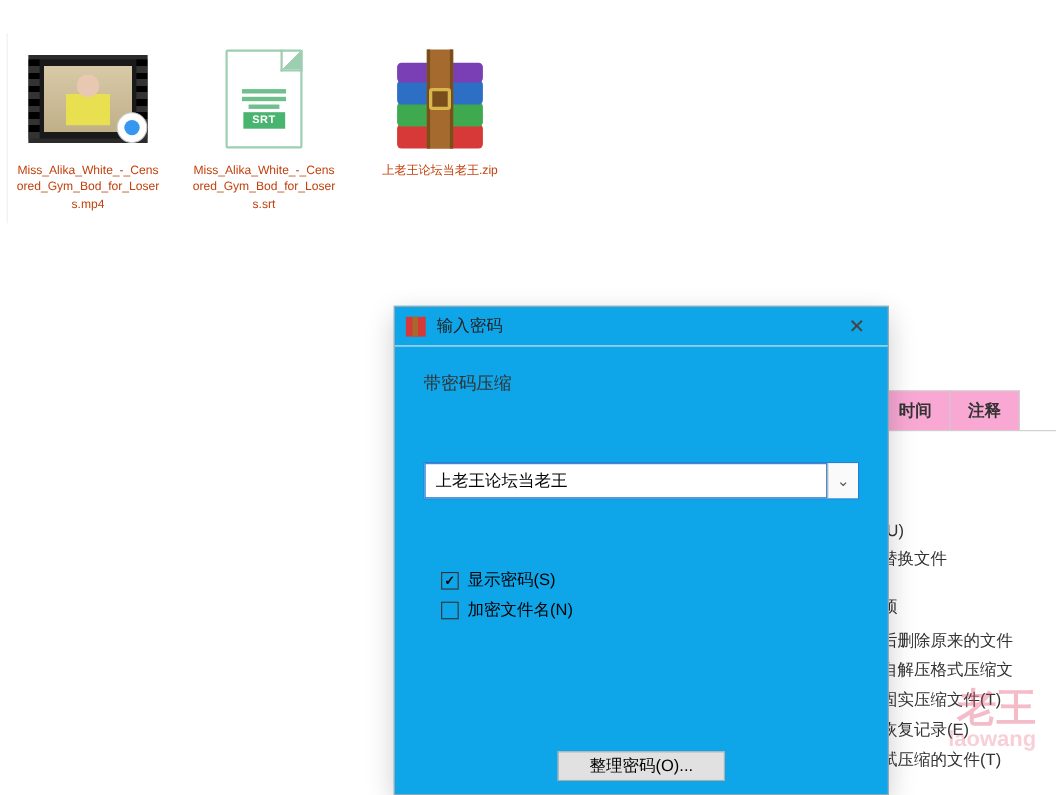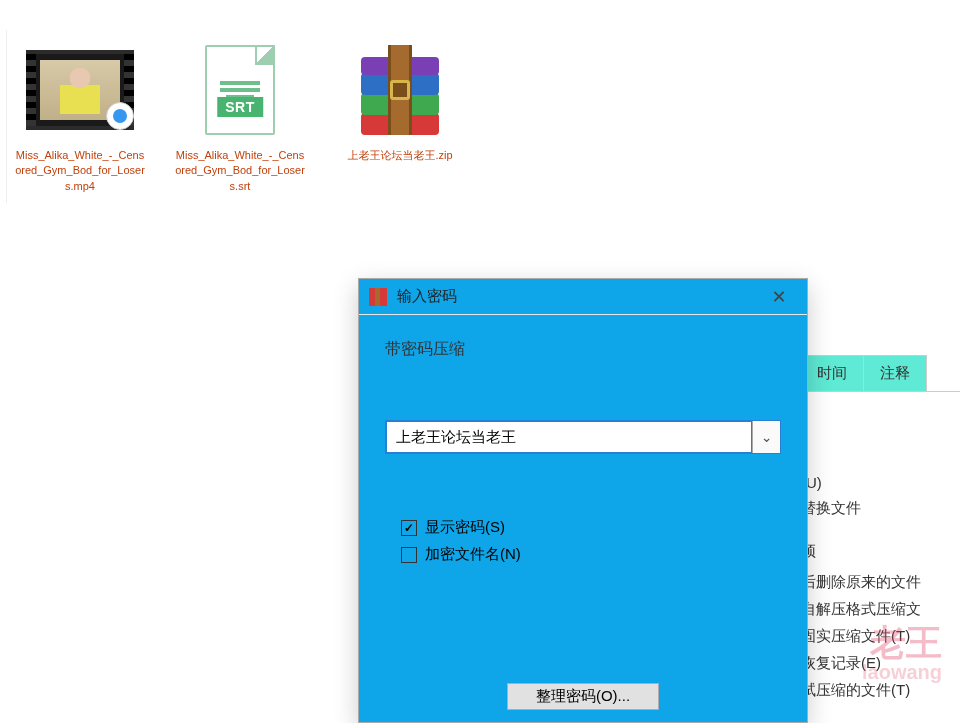"SRT" .srt-badge { font-size: 14px -> 10px }
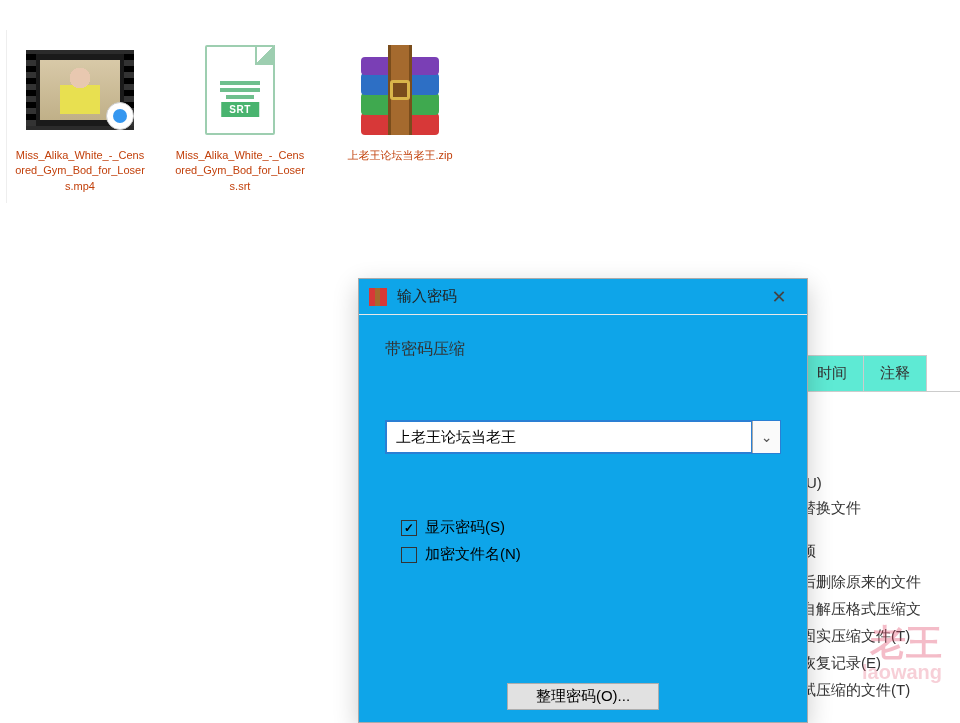"时间" .right-panel .tab { background: #5eead4 -> #f9a8d4; font-weight: none -> bold }
